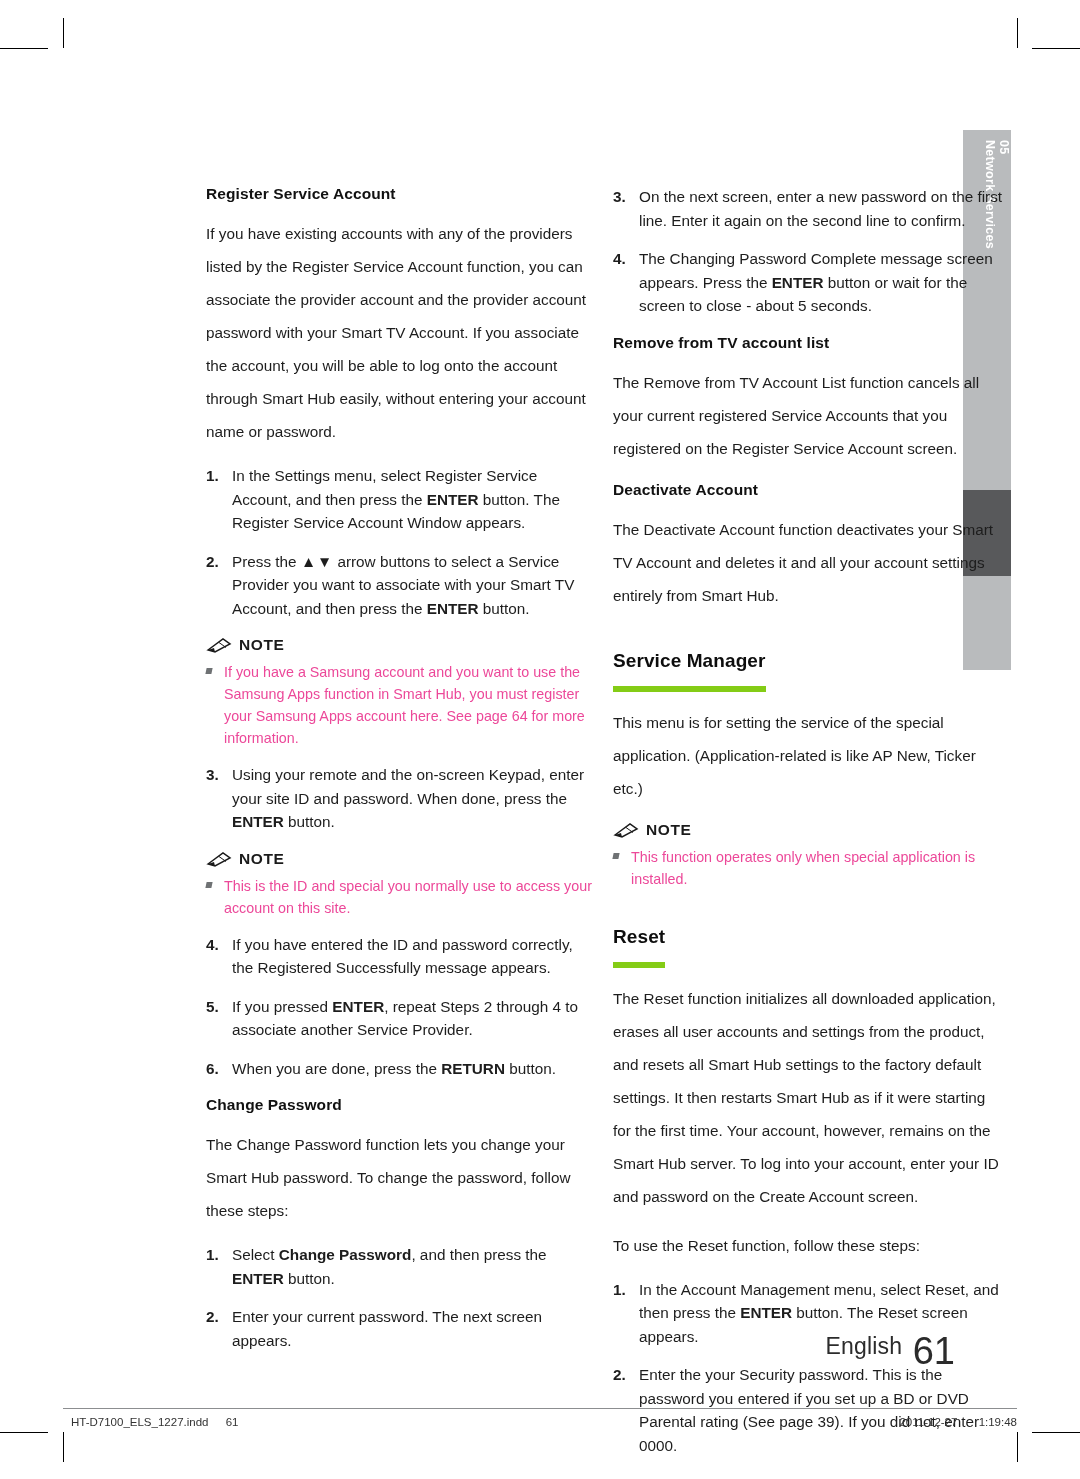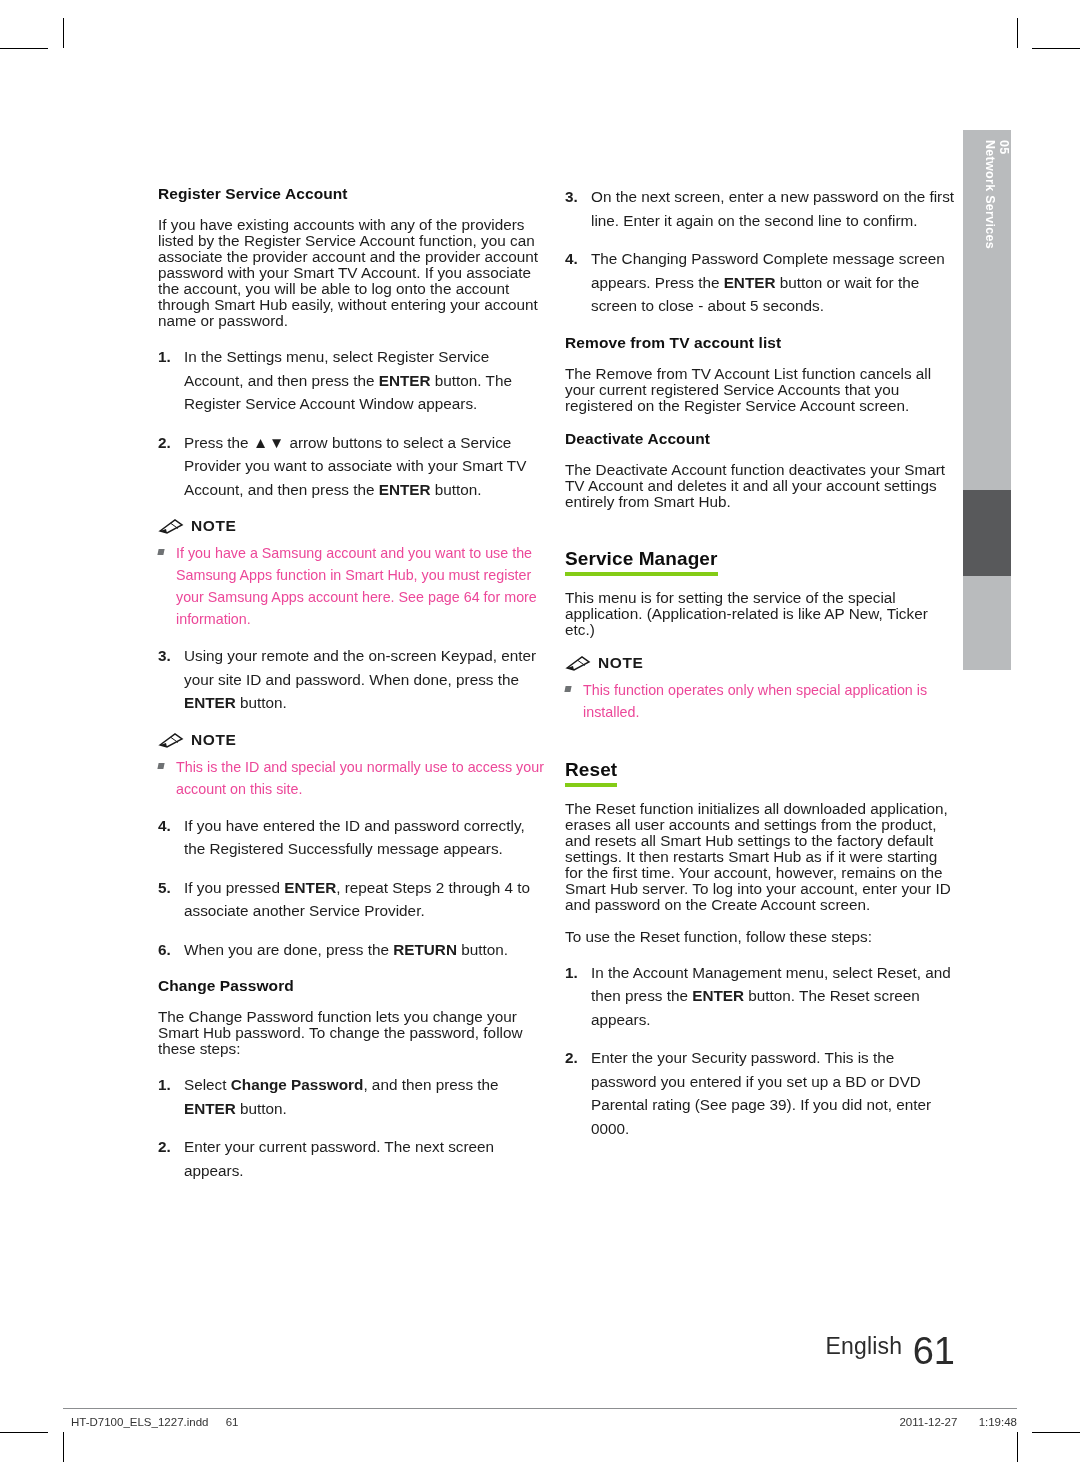"Register Service Account" .col { margin-left: none -> 48px }
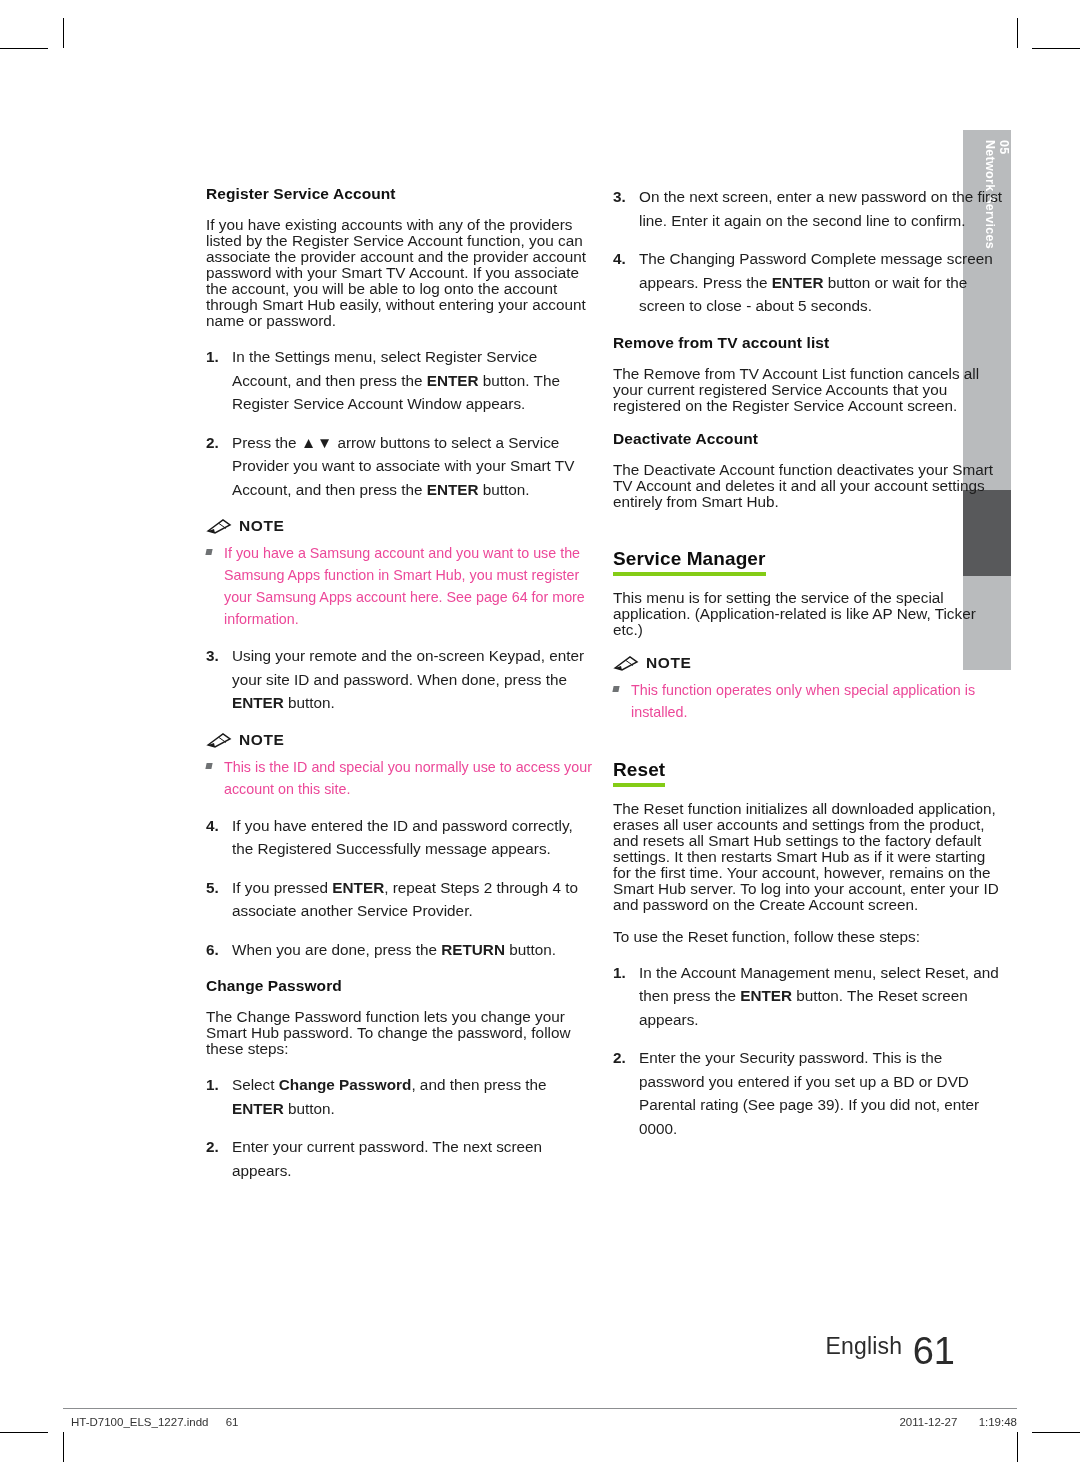"If you have existing accounts" p.para { line-height: 16px -> 33px }
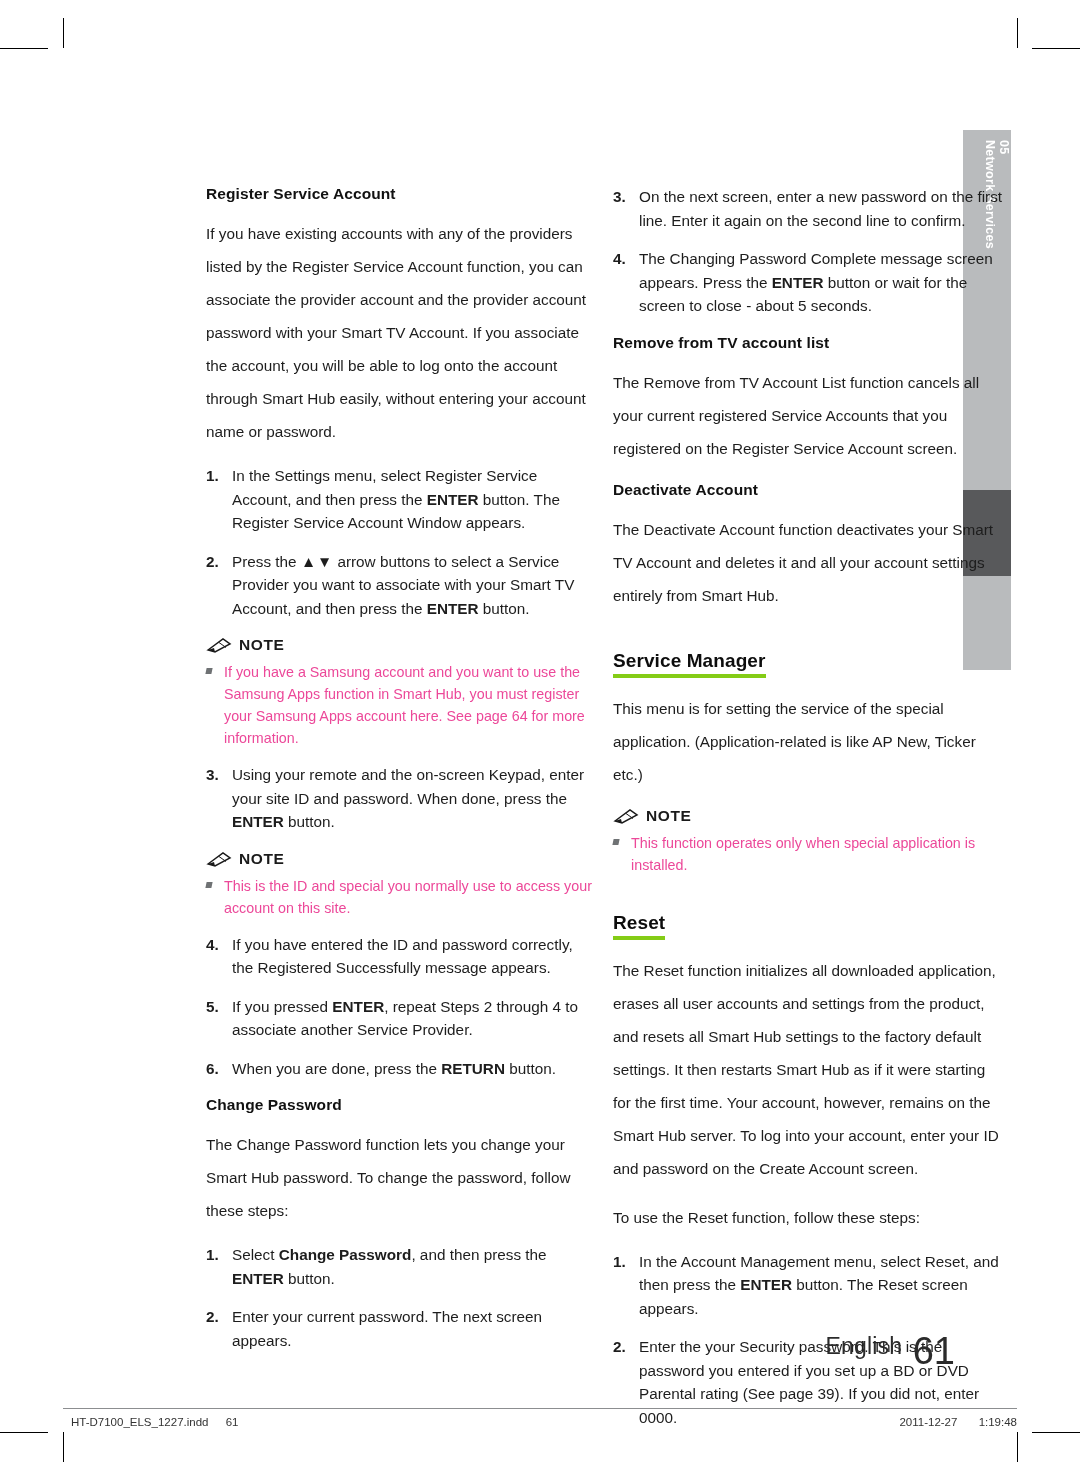"Service Manager" h2.section { border-bottom: 4px solid #84cc16 -> 6px solid #84cc16; padding-bottom: 2px -> 14px }
